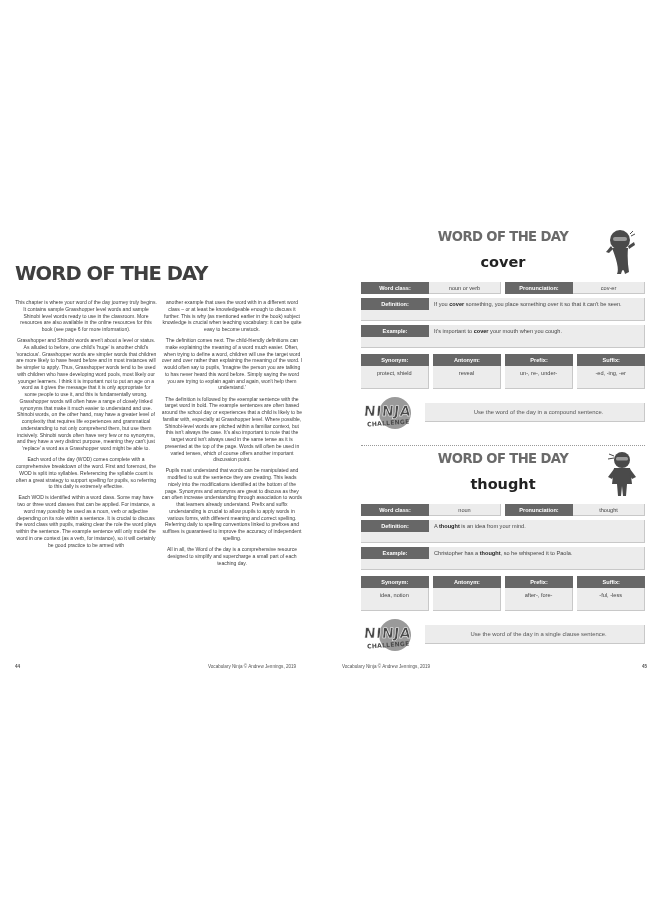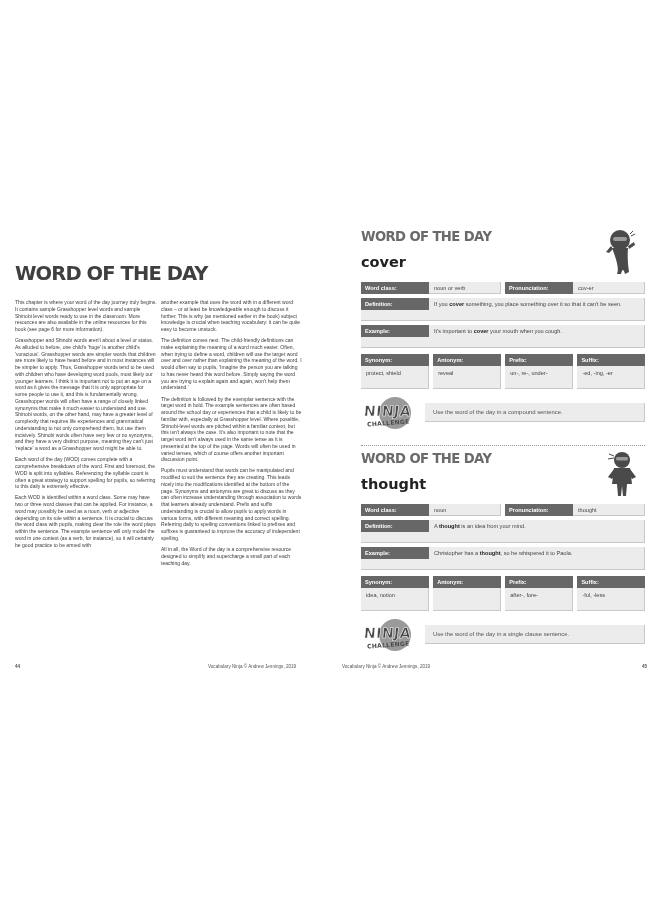"WORD OF THE DAY" .page { text-align: none -> center }
